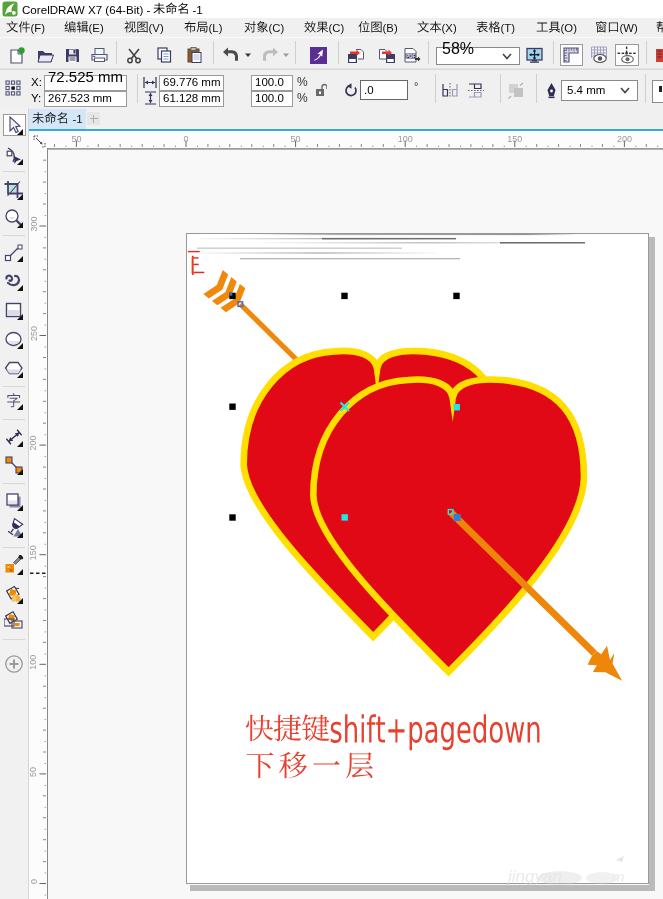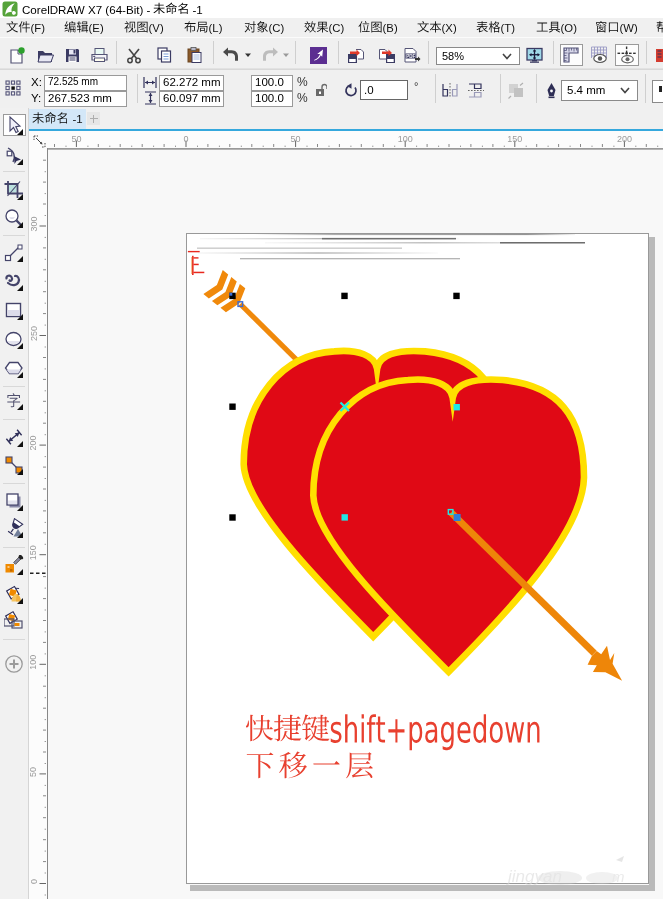"58%" div.abs { font-size: 11px -> 16px; top: 50px -> 40px }
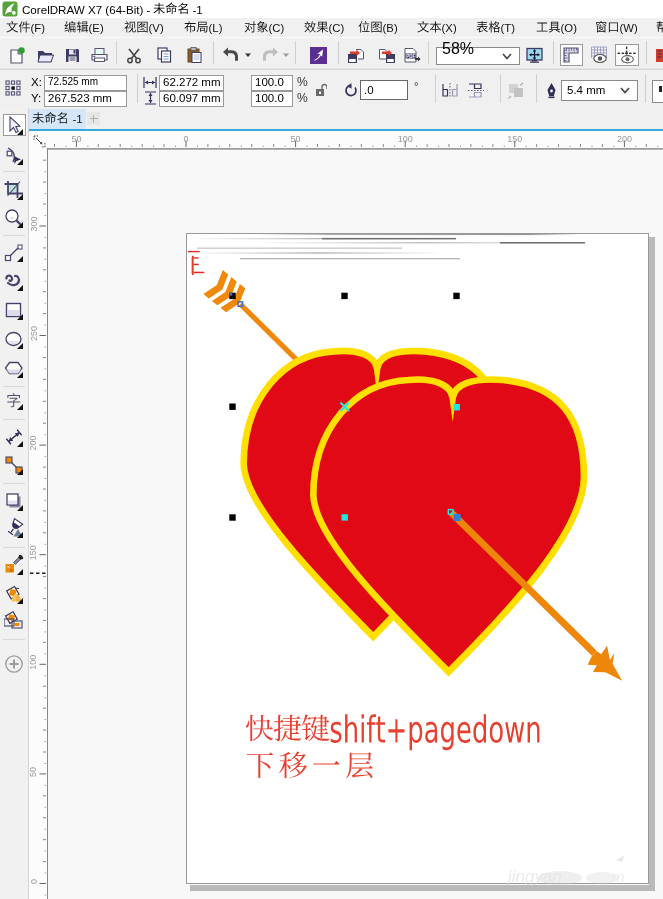"72.525 mm" div.abs { font-size: 10px -> 15px; top: 76.0px -> 68px }
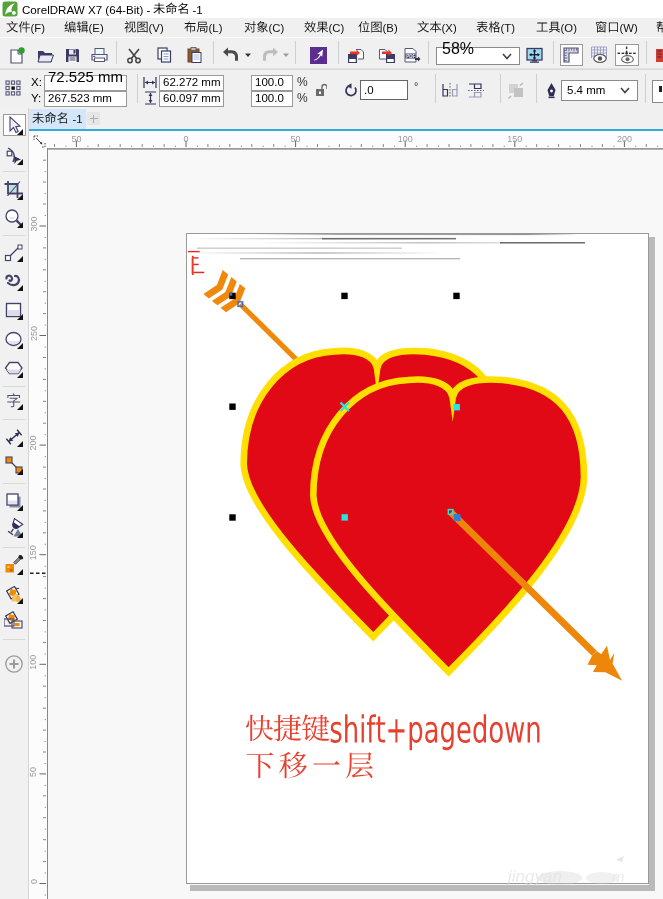"62.272 mm" div.abs { text: 62.272 -> 69.776 }
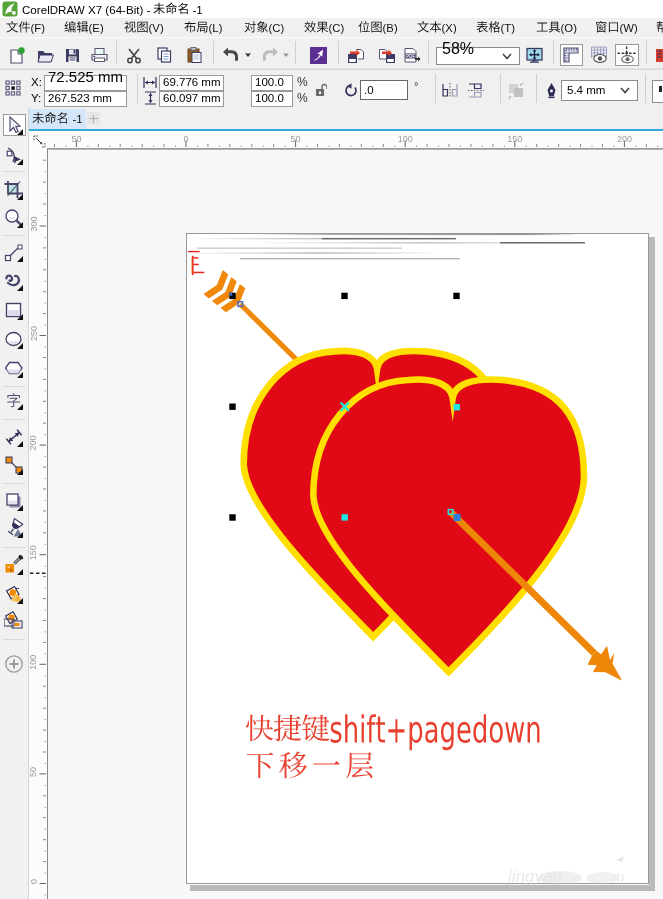"60.097 mm" div.abs { text: 60.097 -> 61.128 }
